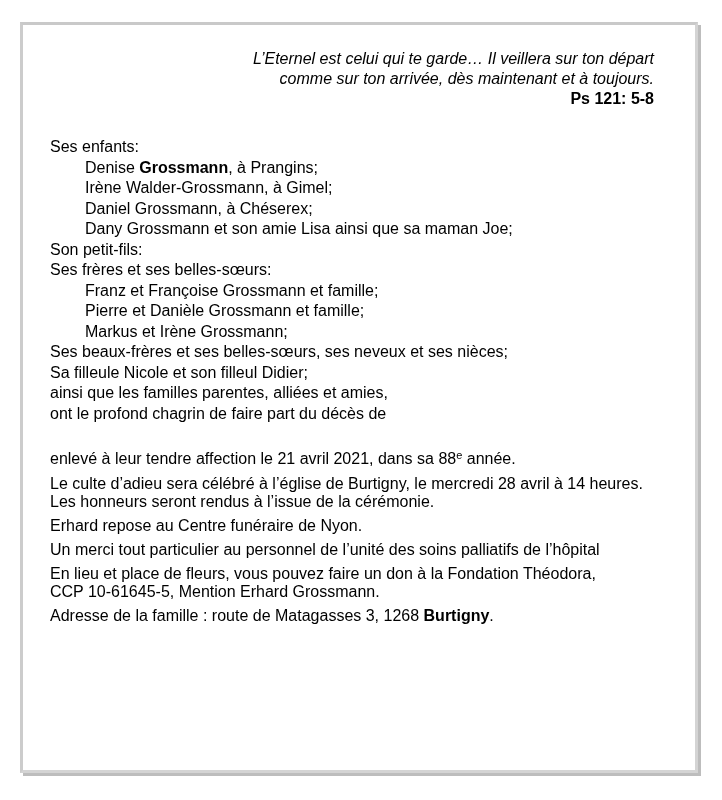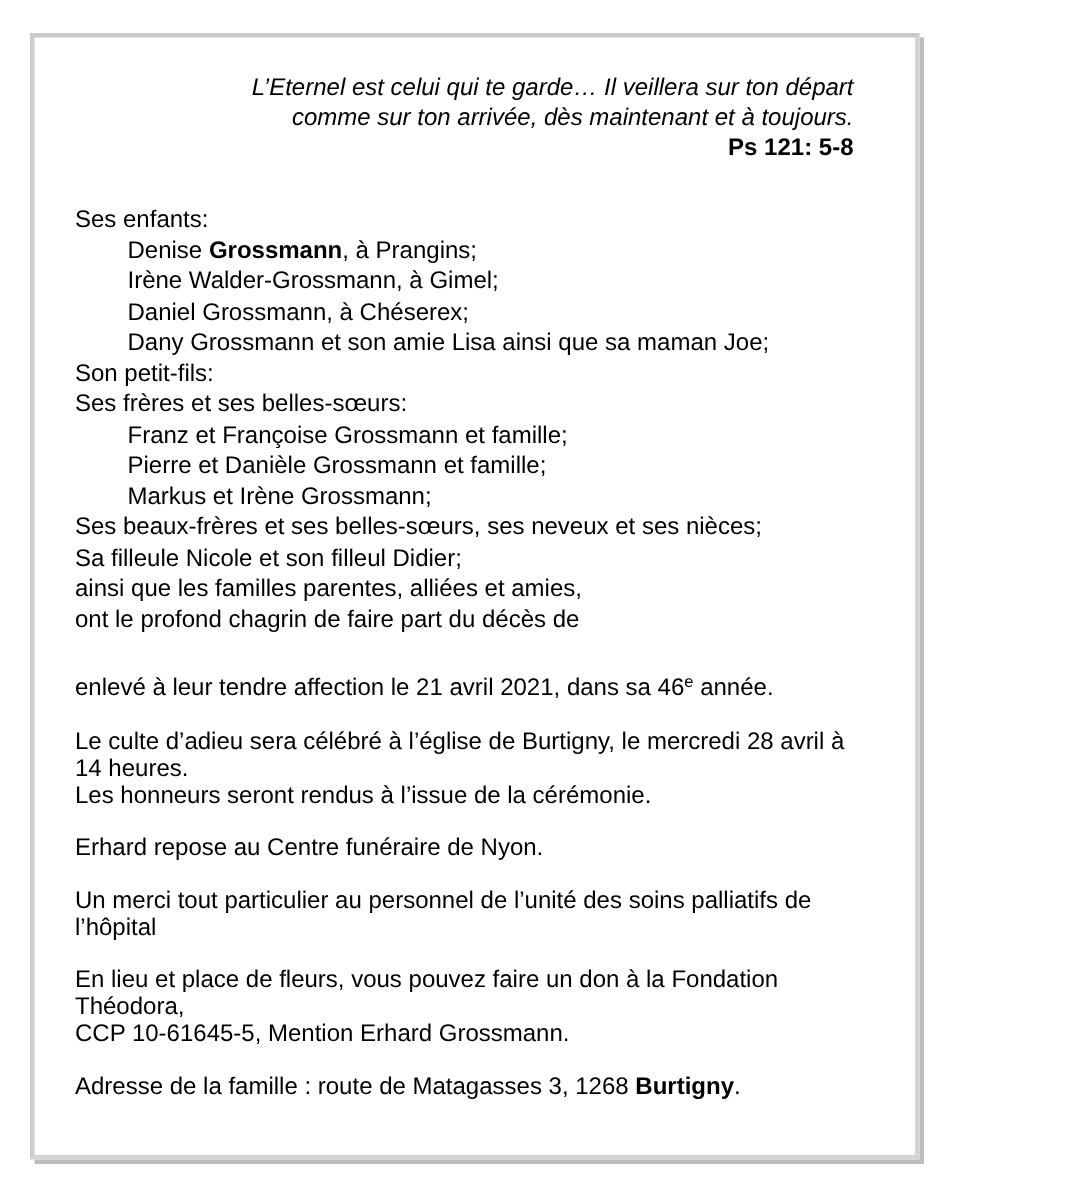"L’Eternel est celui qui te" .page { width: 593px -> 678px }
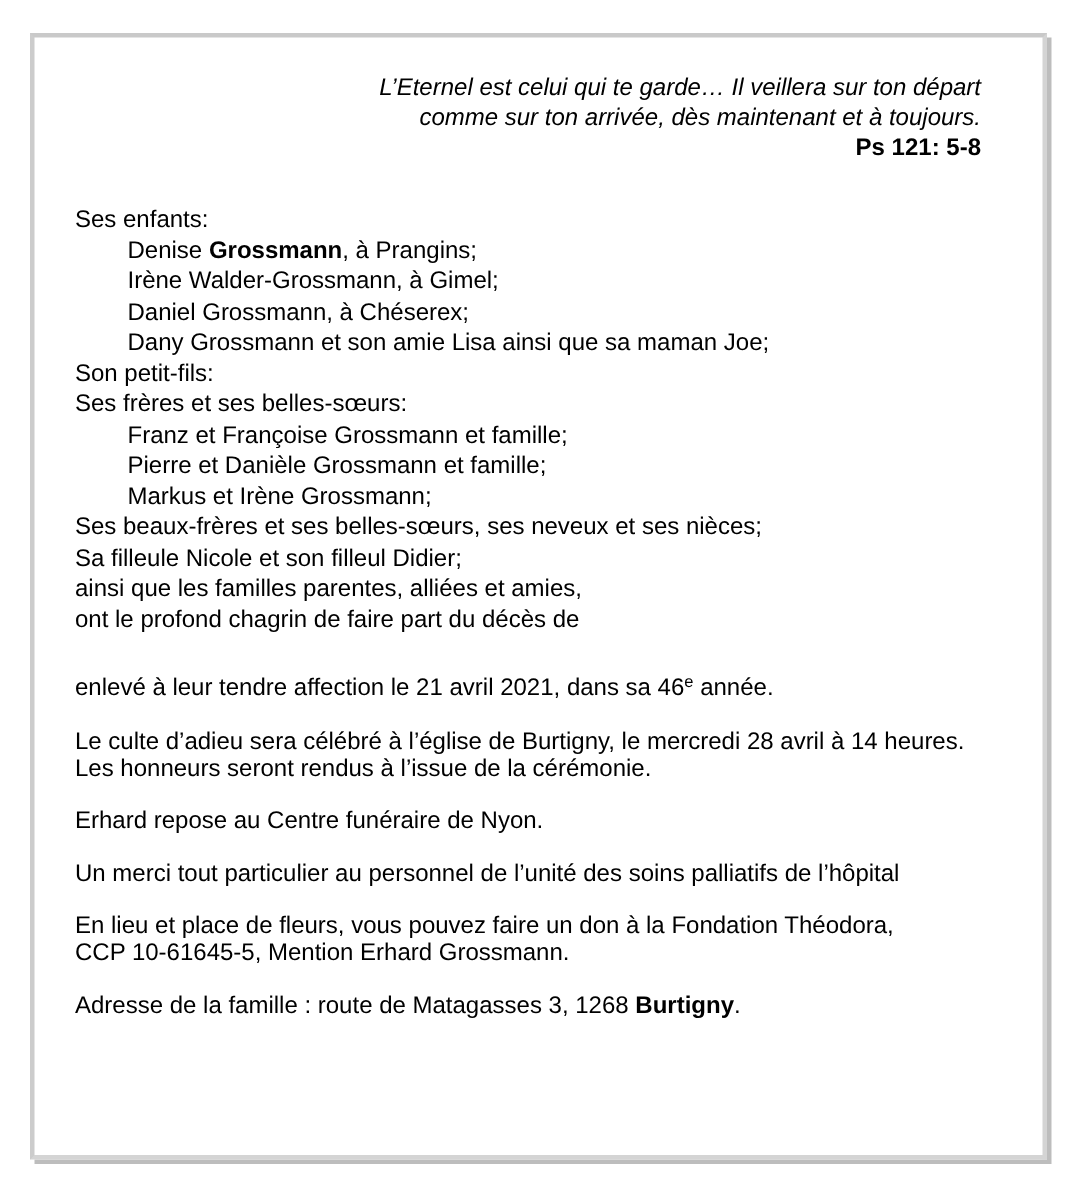"enlevé à leur tendre affection" span { text: 46 -> 88 }
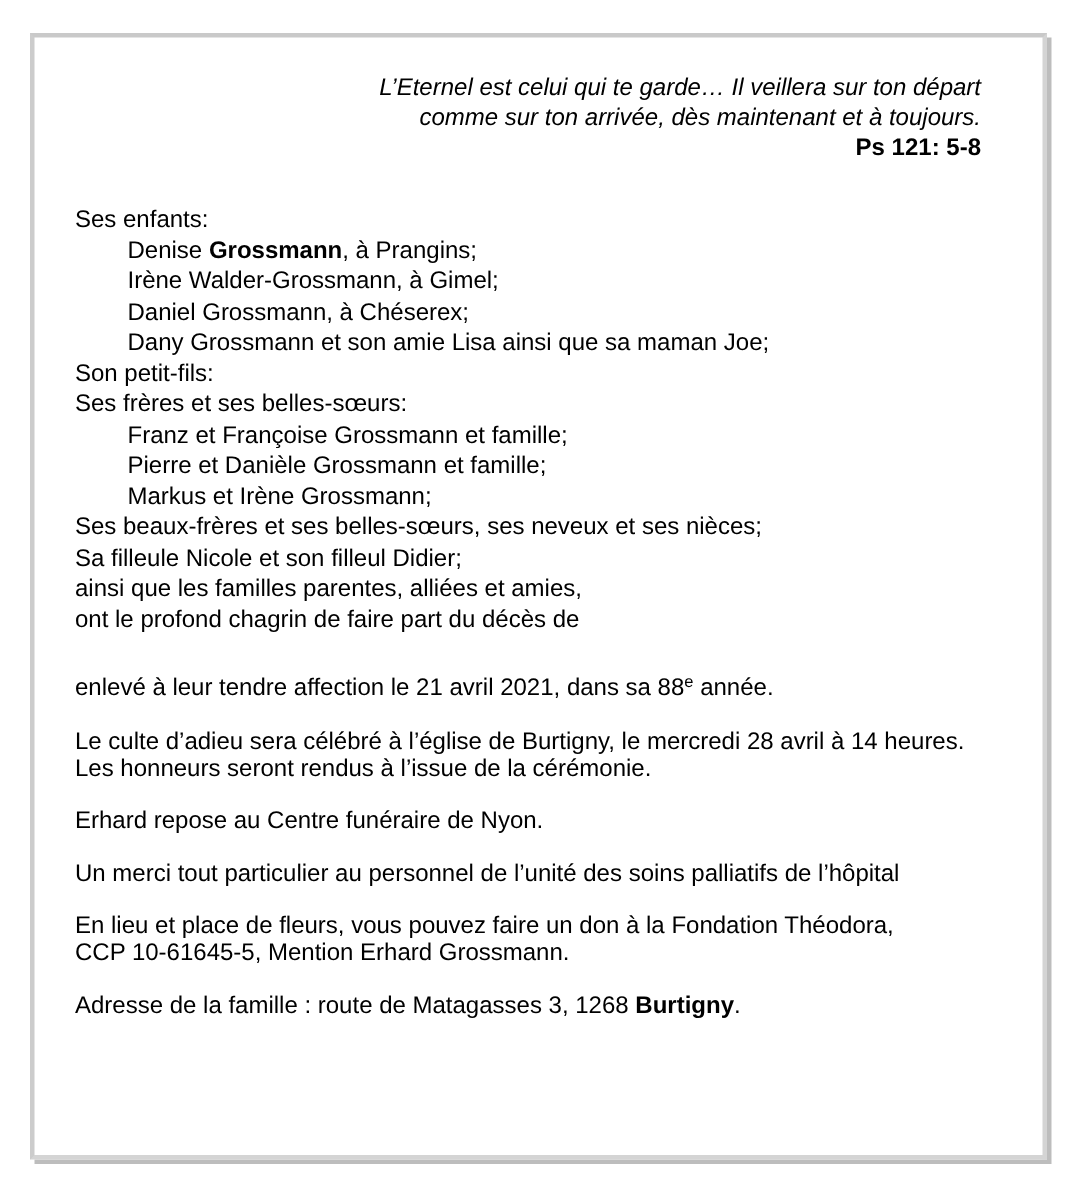"Le culte d’adieu sera célébré" .para { margin-top: 17px -> 6px }
